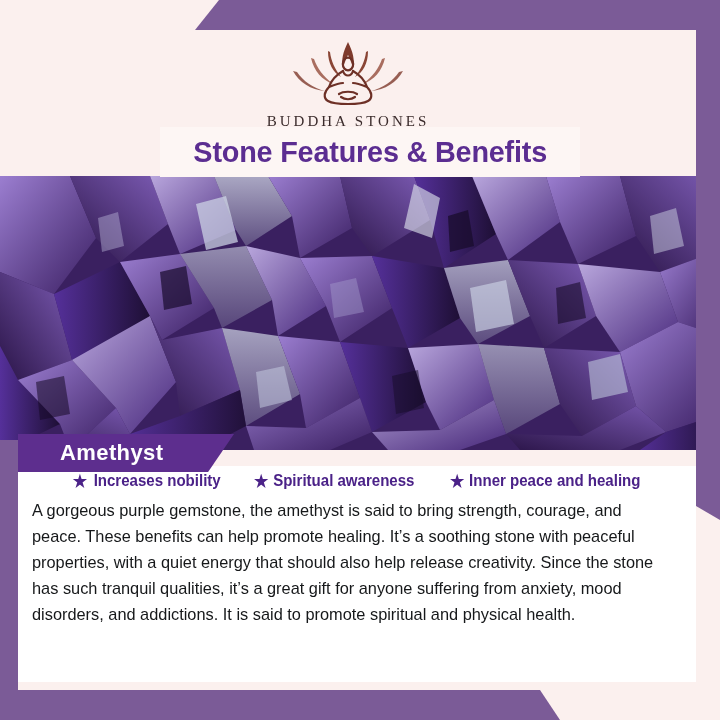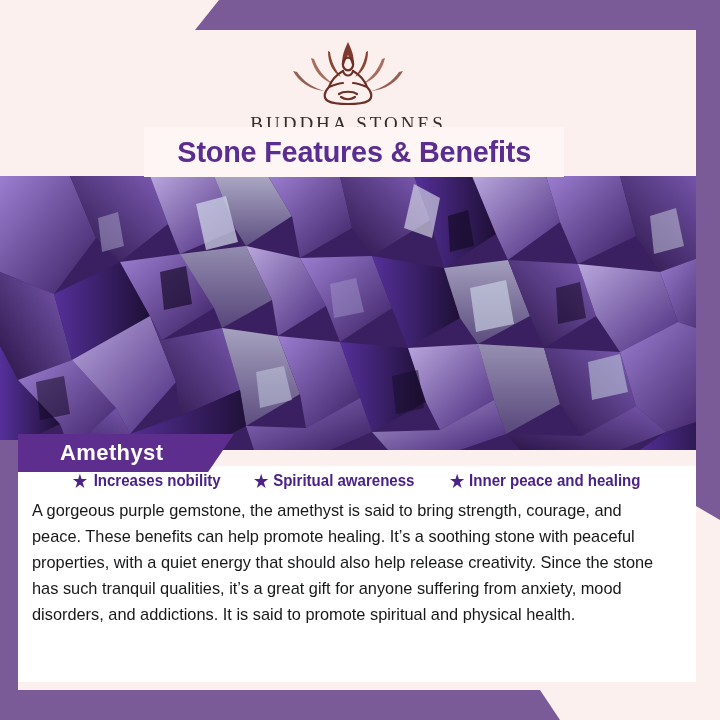"BUDDHA STONES" .brand-name { font-size: 19px -> 15px }
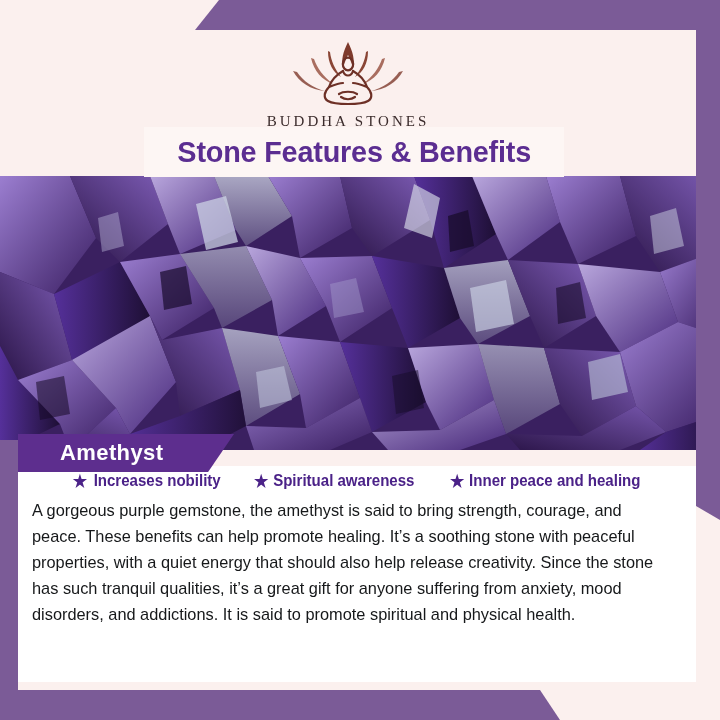"Stone Features & Benefits" .title-plate { left: 144px -> 160px }
